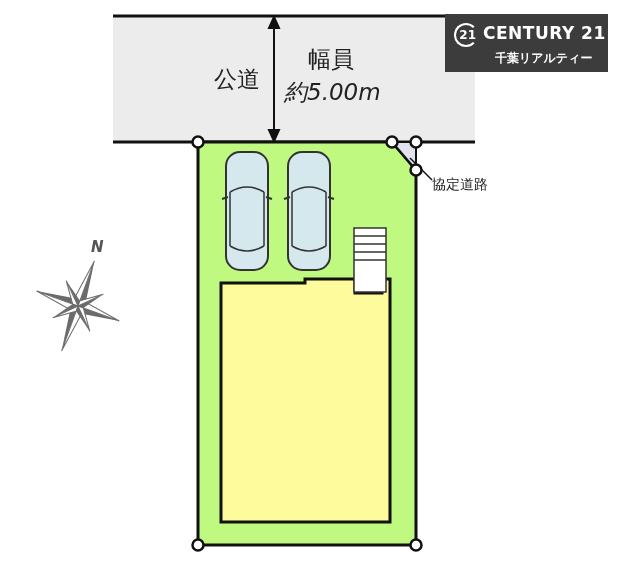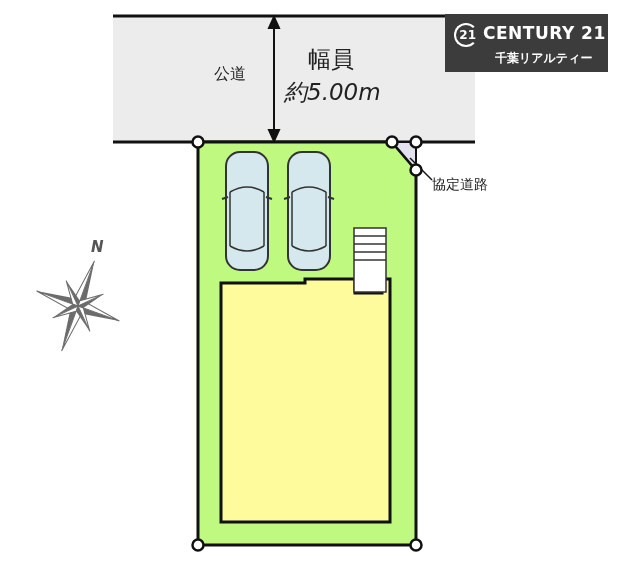"公道" #road-label { font-size: 16px -> 23px }
